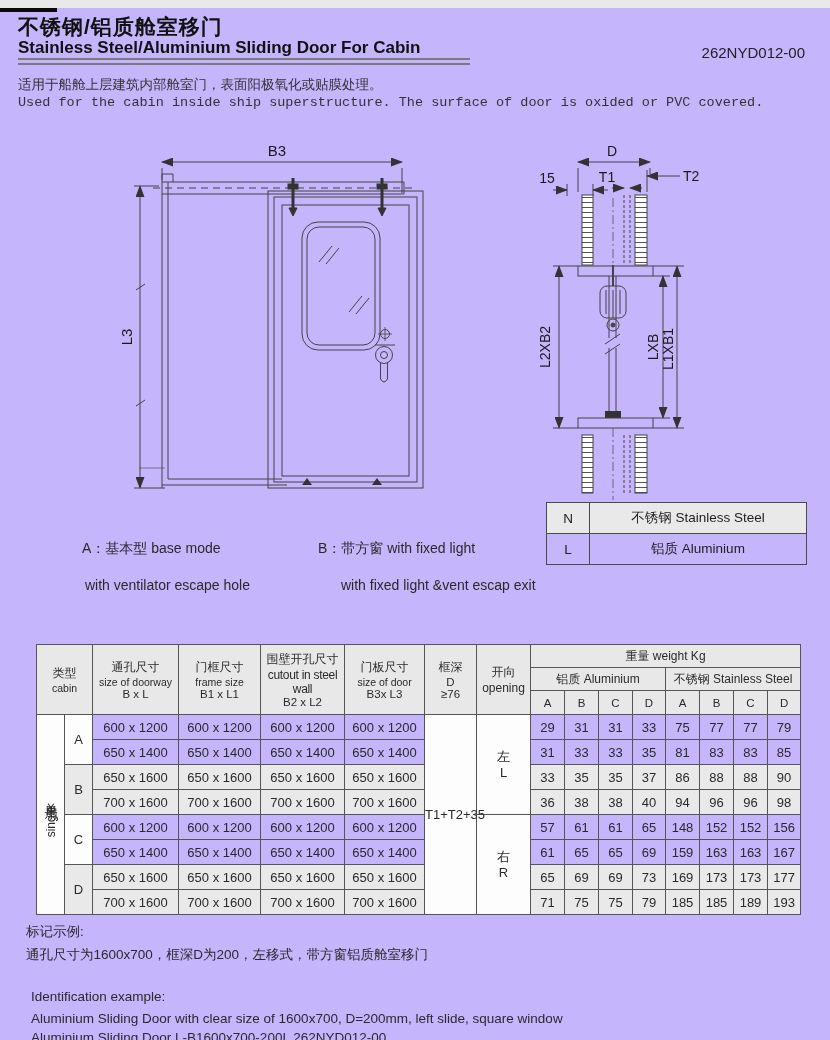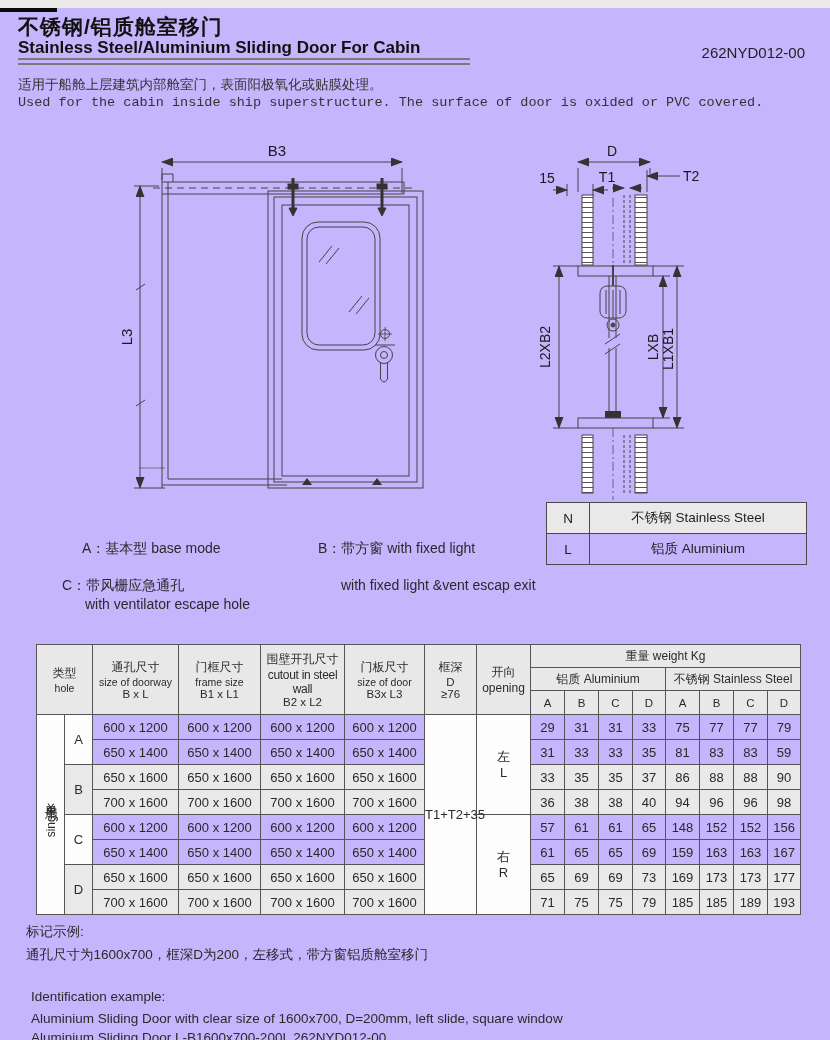"C：带风栅应急通孔" div { html: <div><span>C：</span><span>带风栅应急通孔</span></div> -> none }
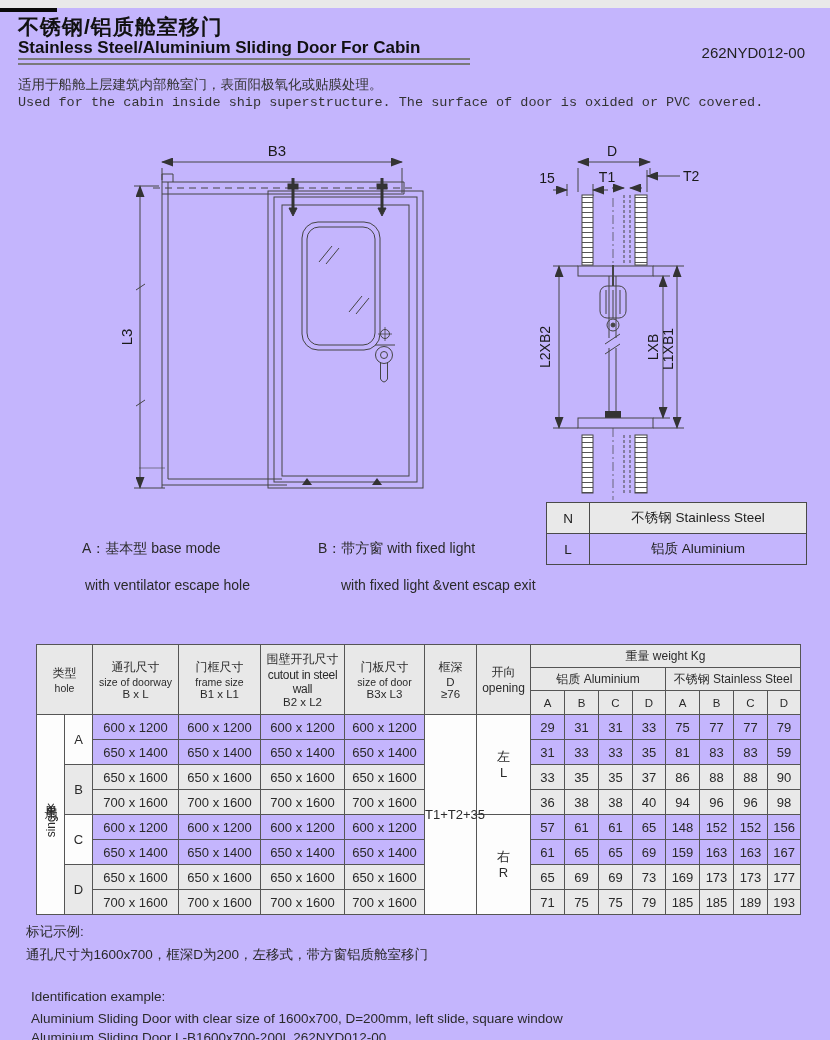"hole" div.en { text: hole -> cabin }
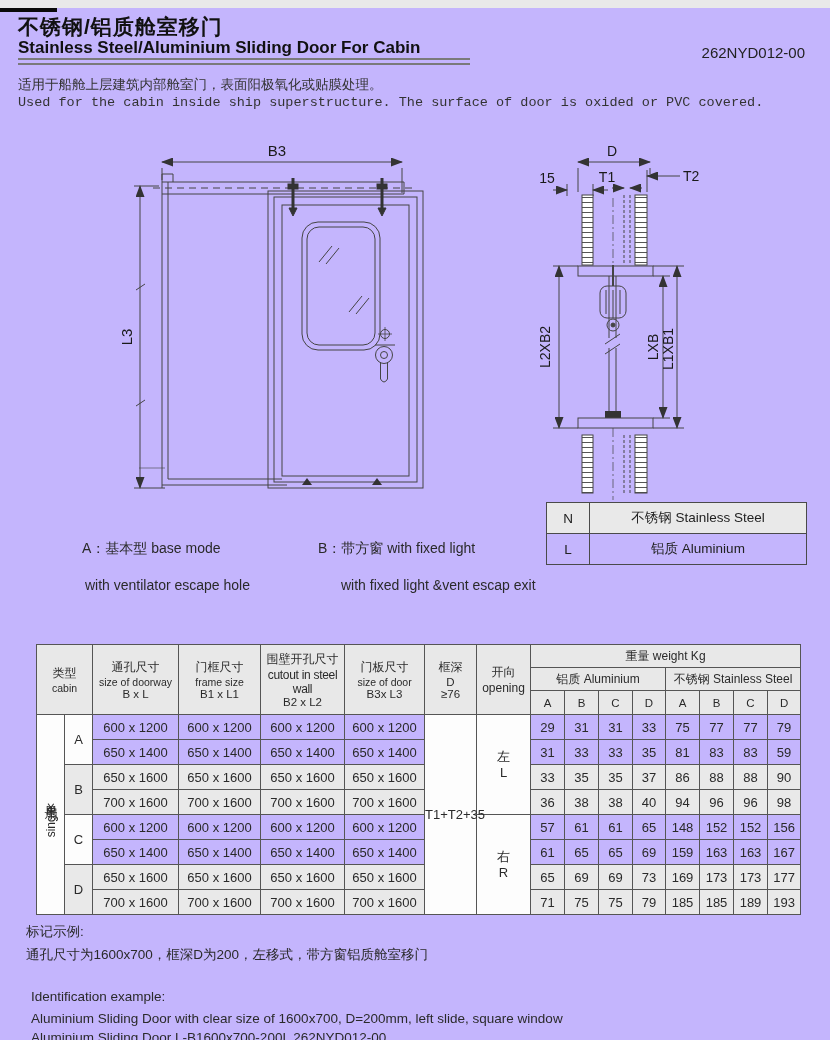"59" td { text: 59 -> 85 }
